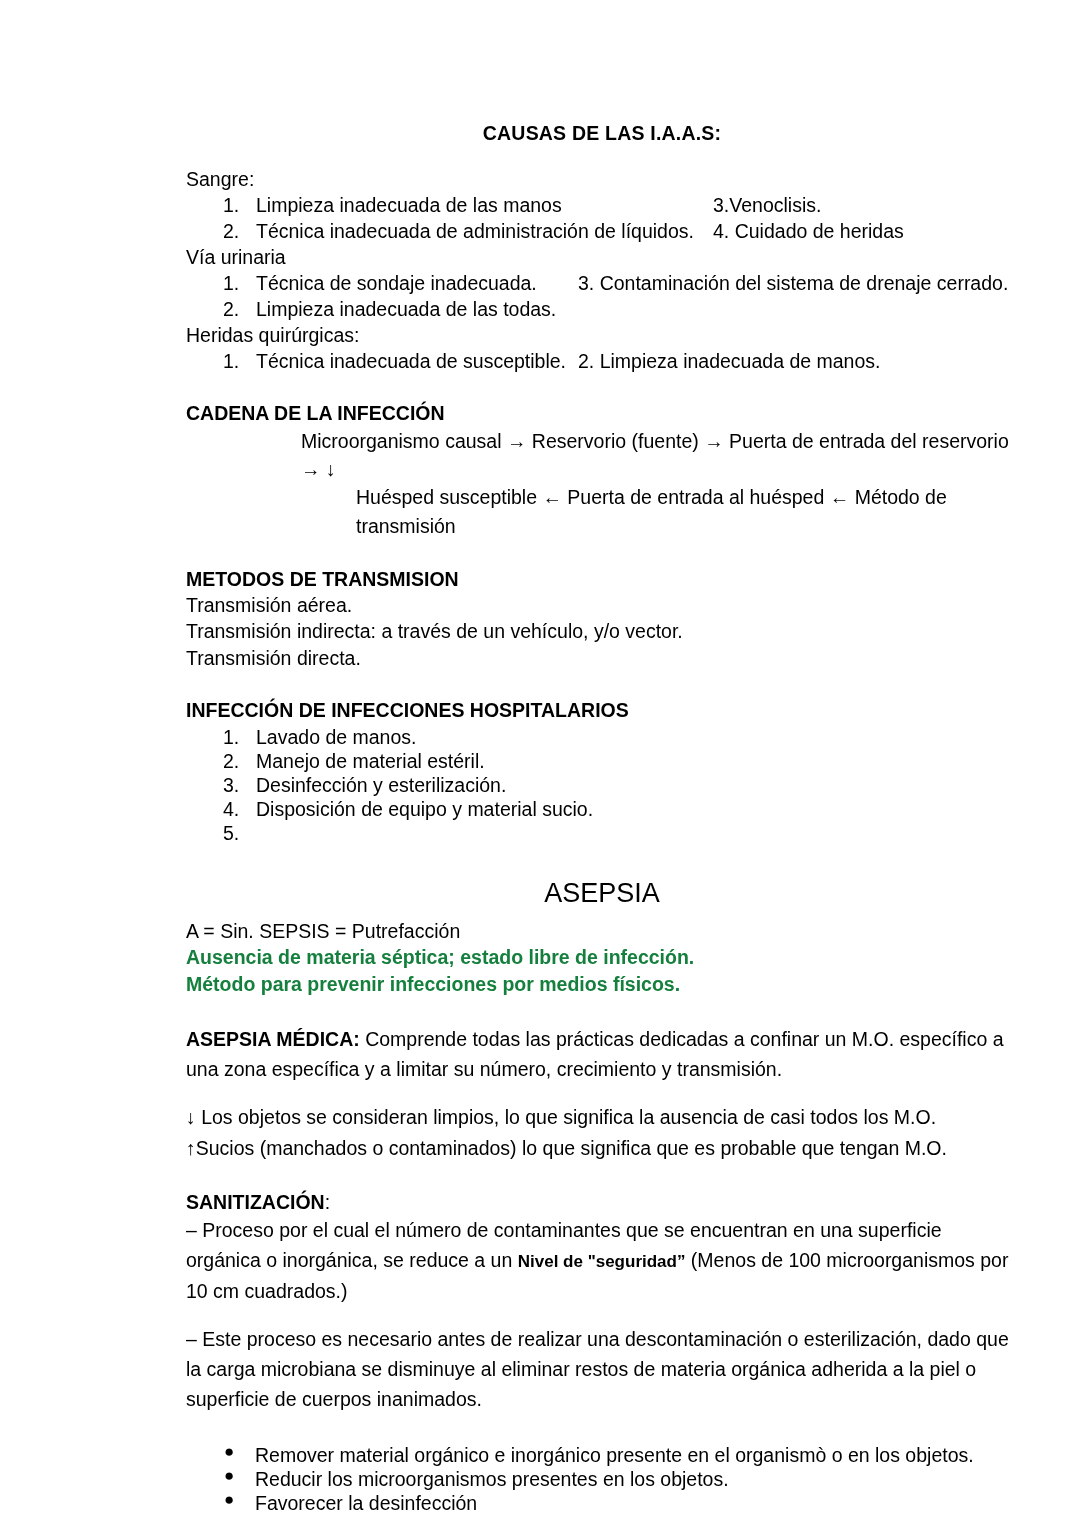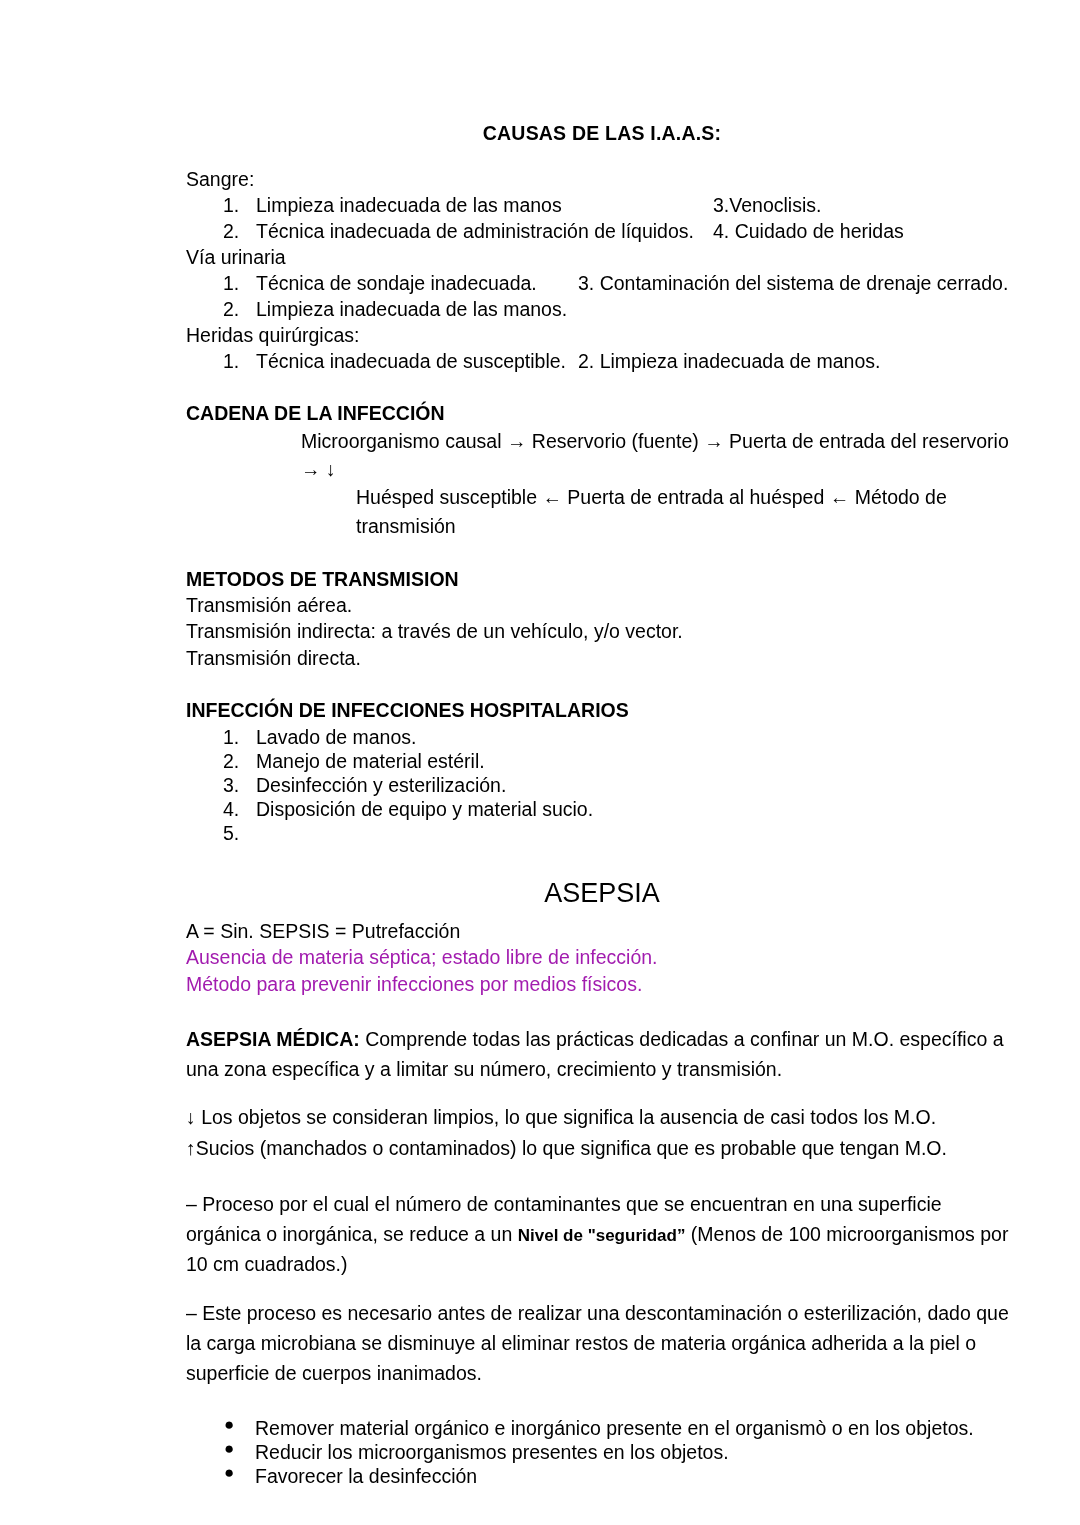"Limpieza inadecuada de las manos." span.txt { text: manos -> todas }
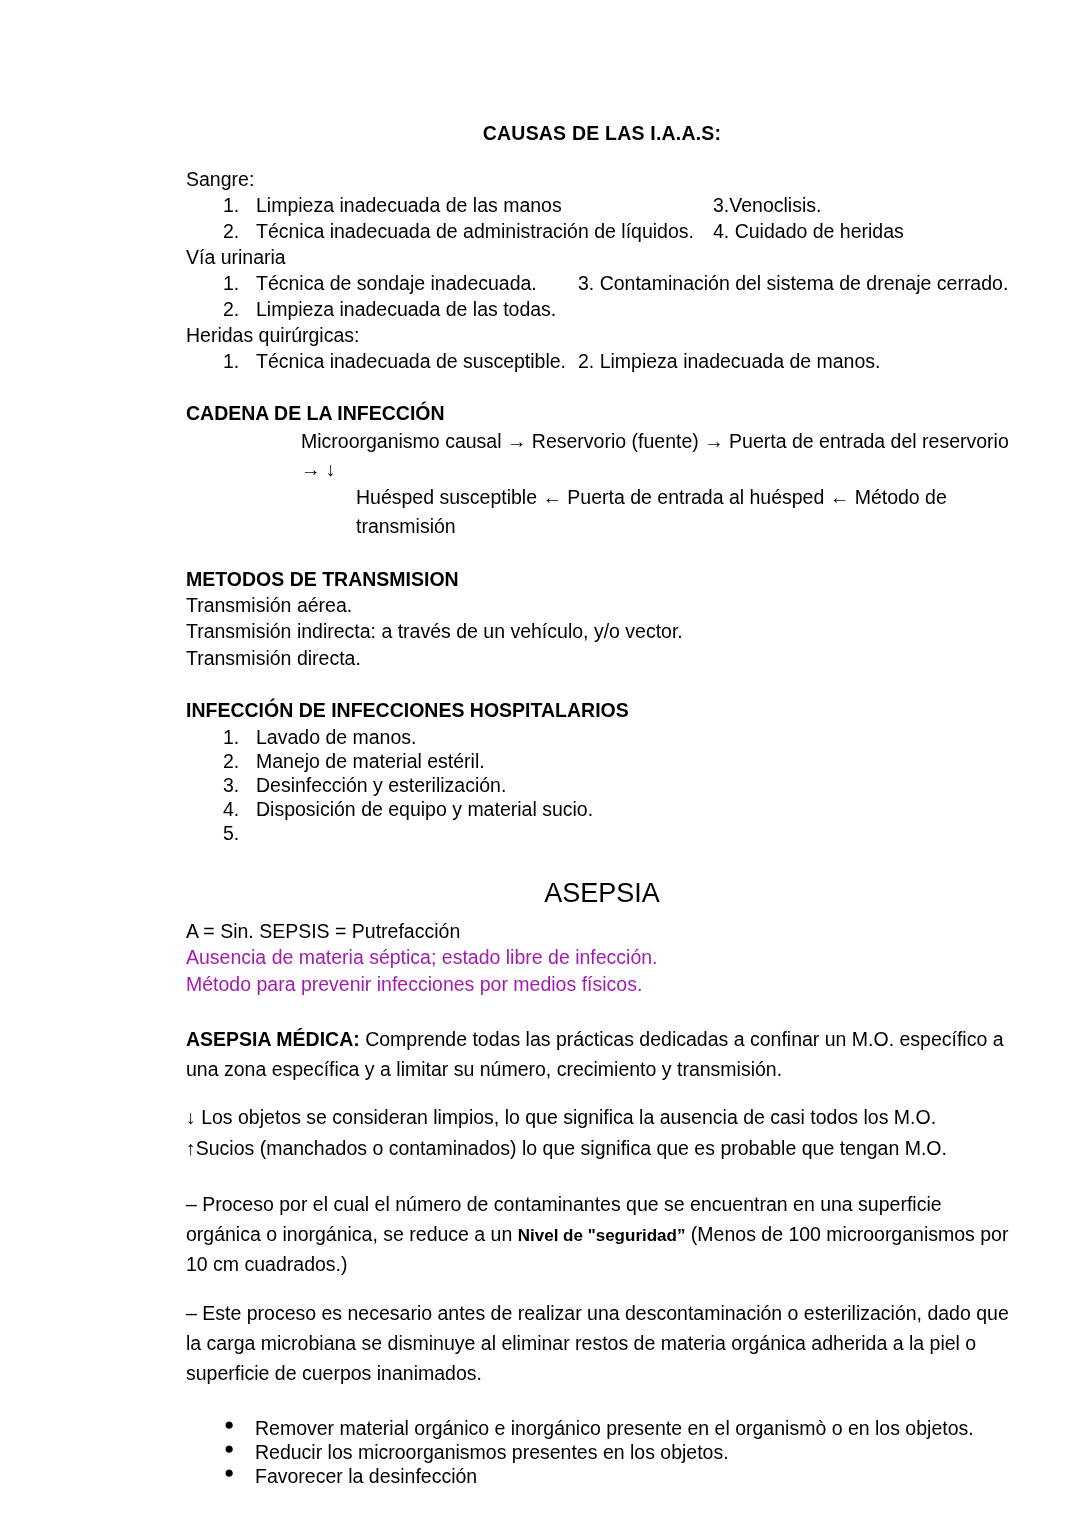"Ausencia de materia séptica; estado" .blue { color: #a21caf -> #15803d; font-weight: normal -> bold }
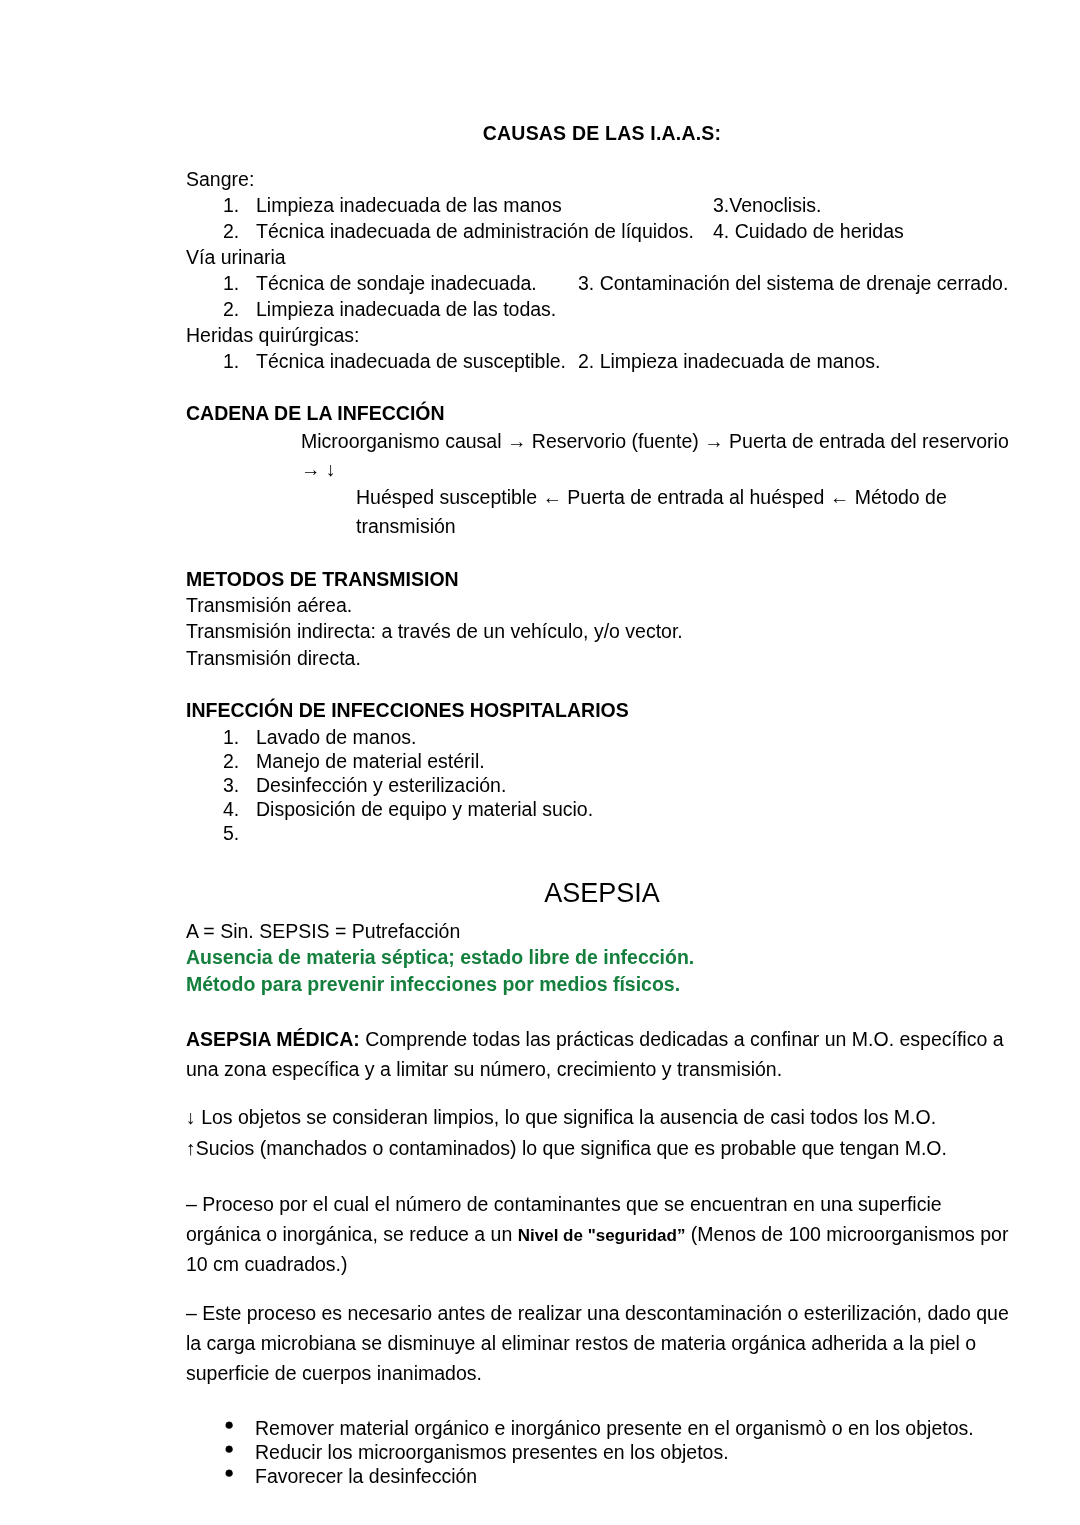"SANITIZACIÓN:" div.line { html: none -> <div><span>SANITIZACIÓN</span><span>:</span></div> }
